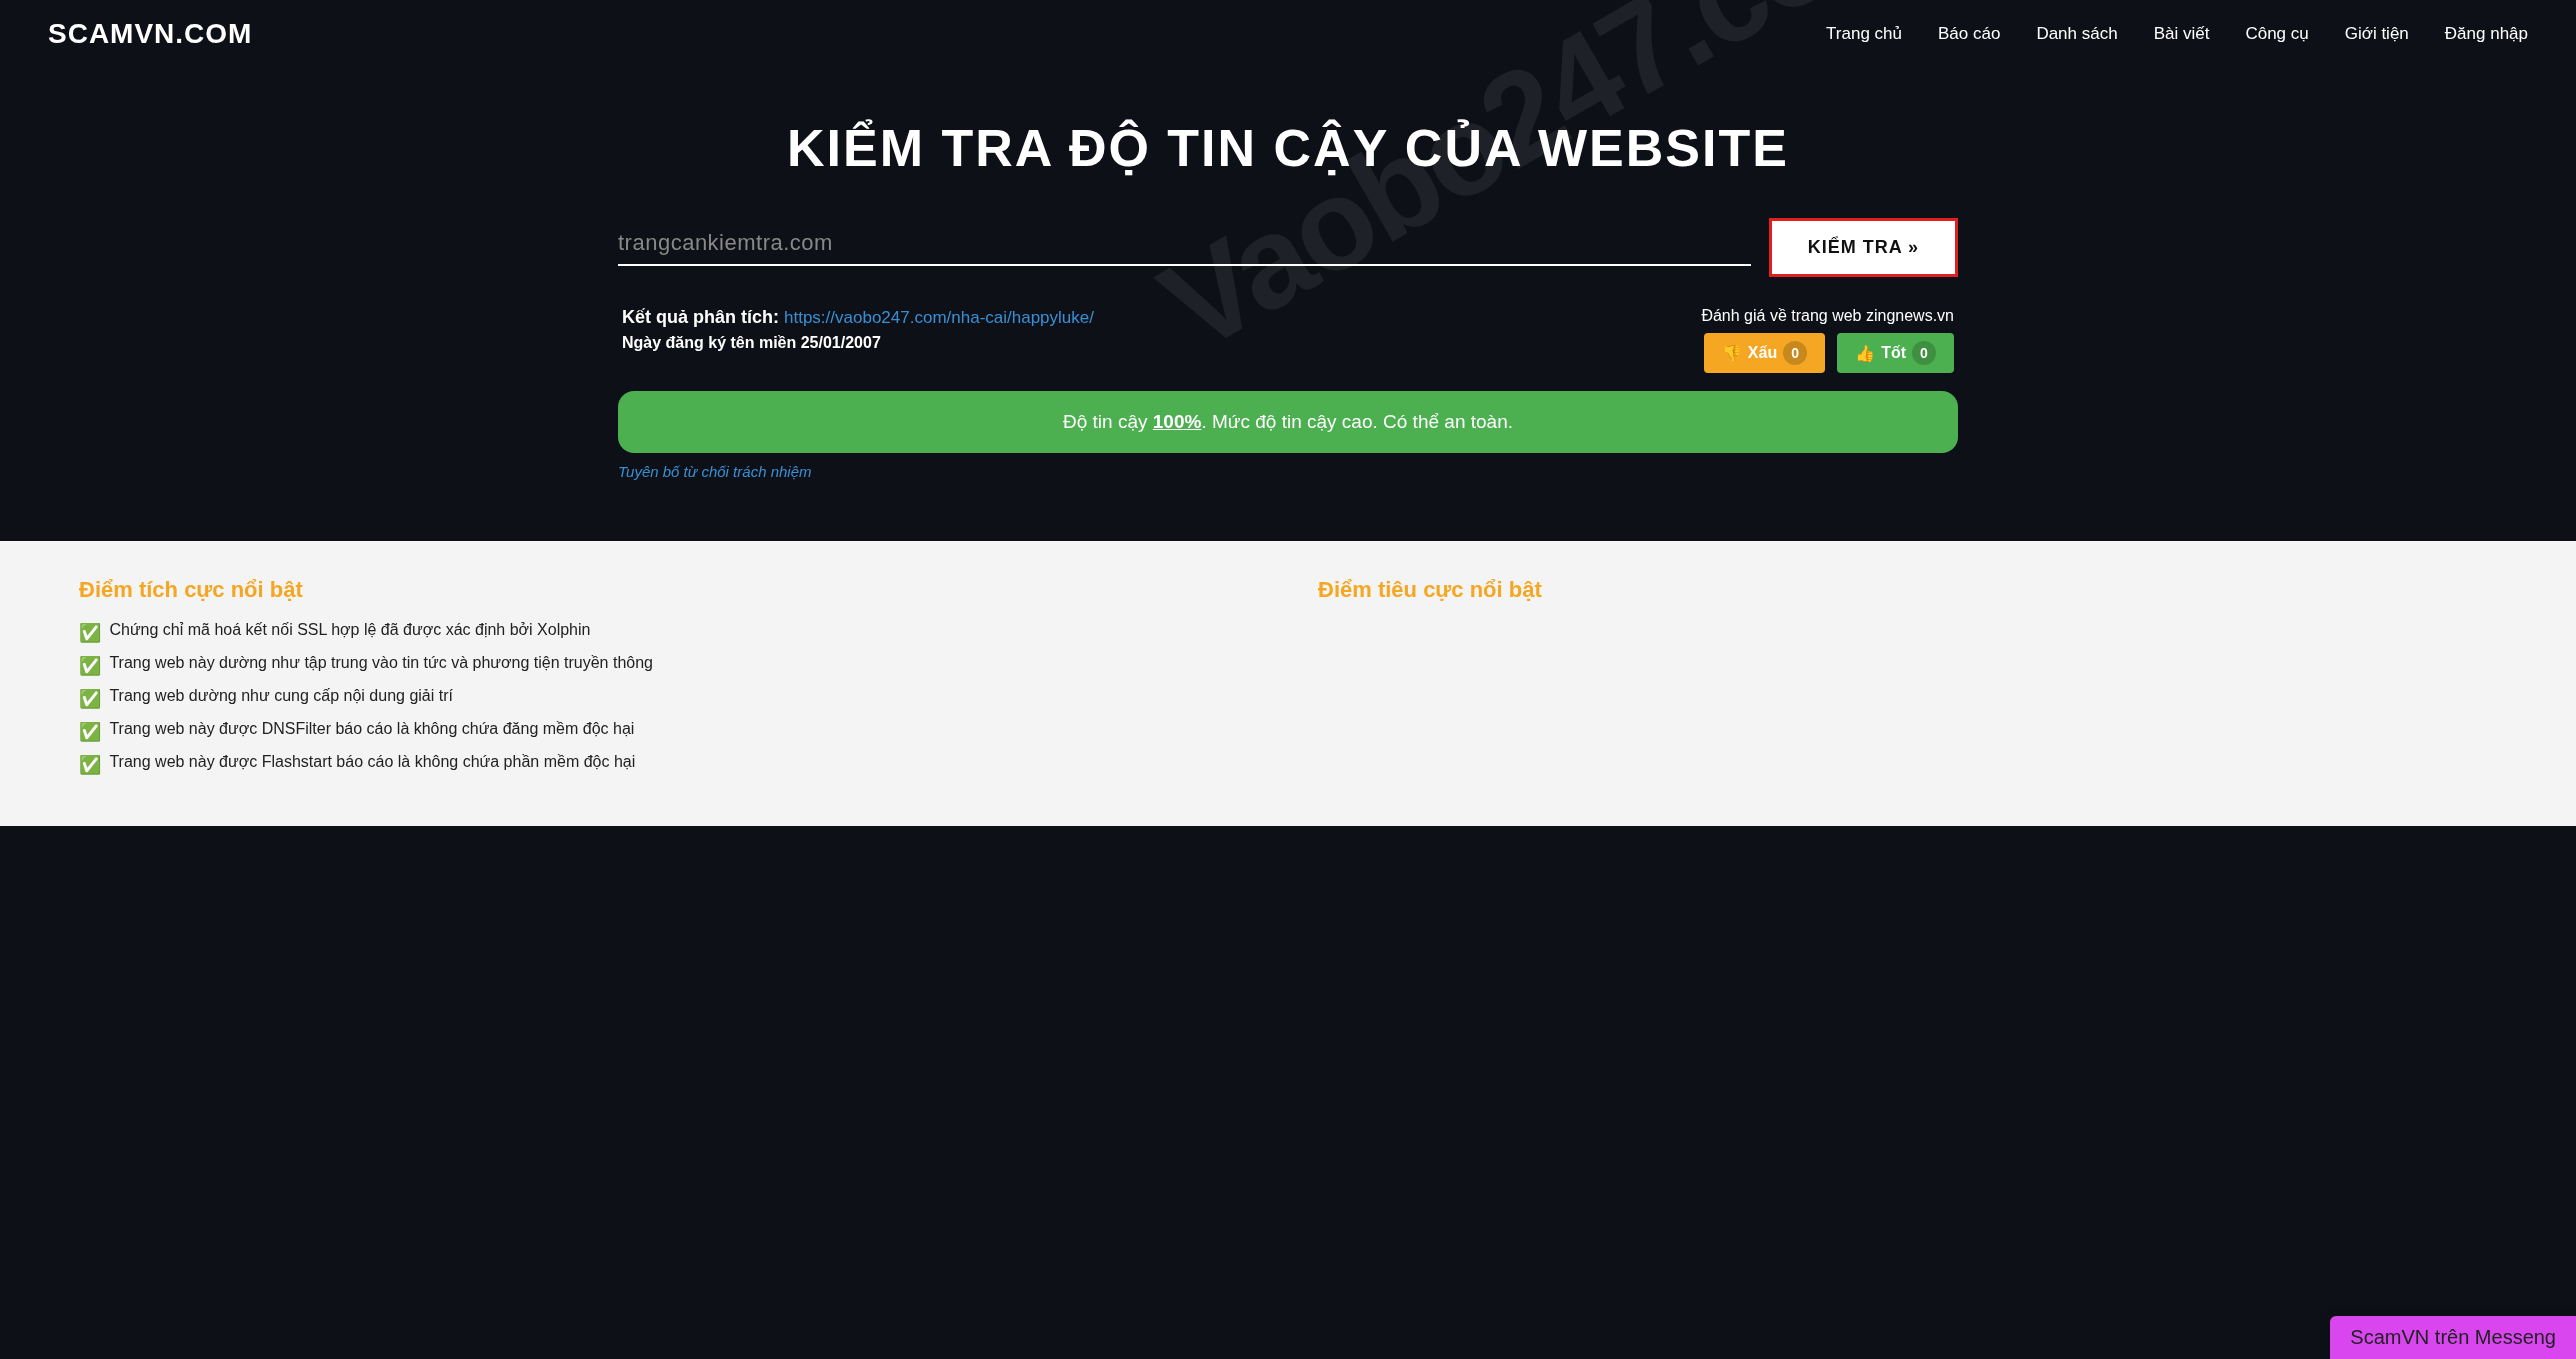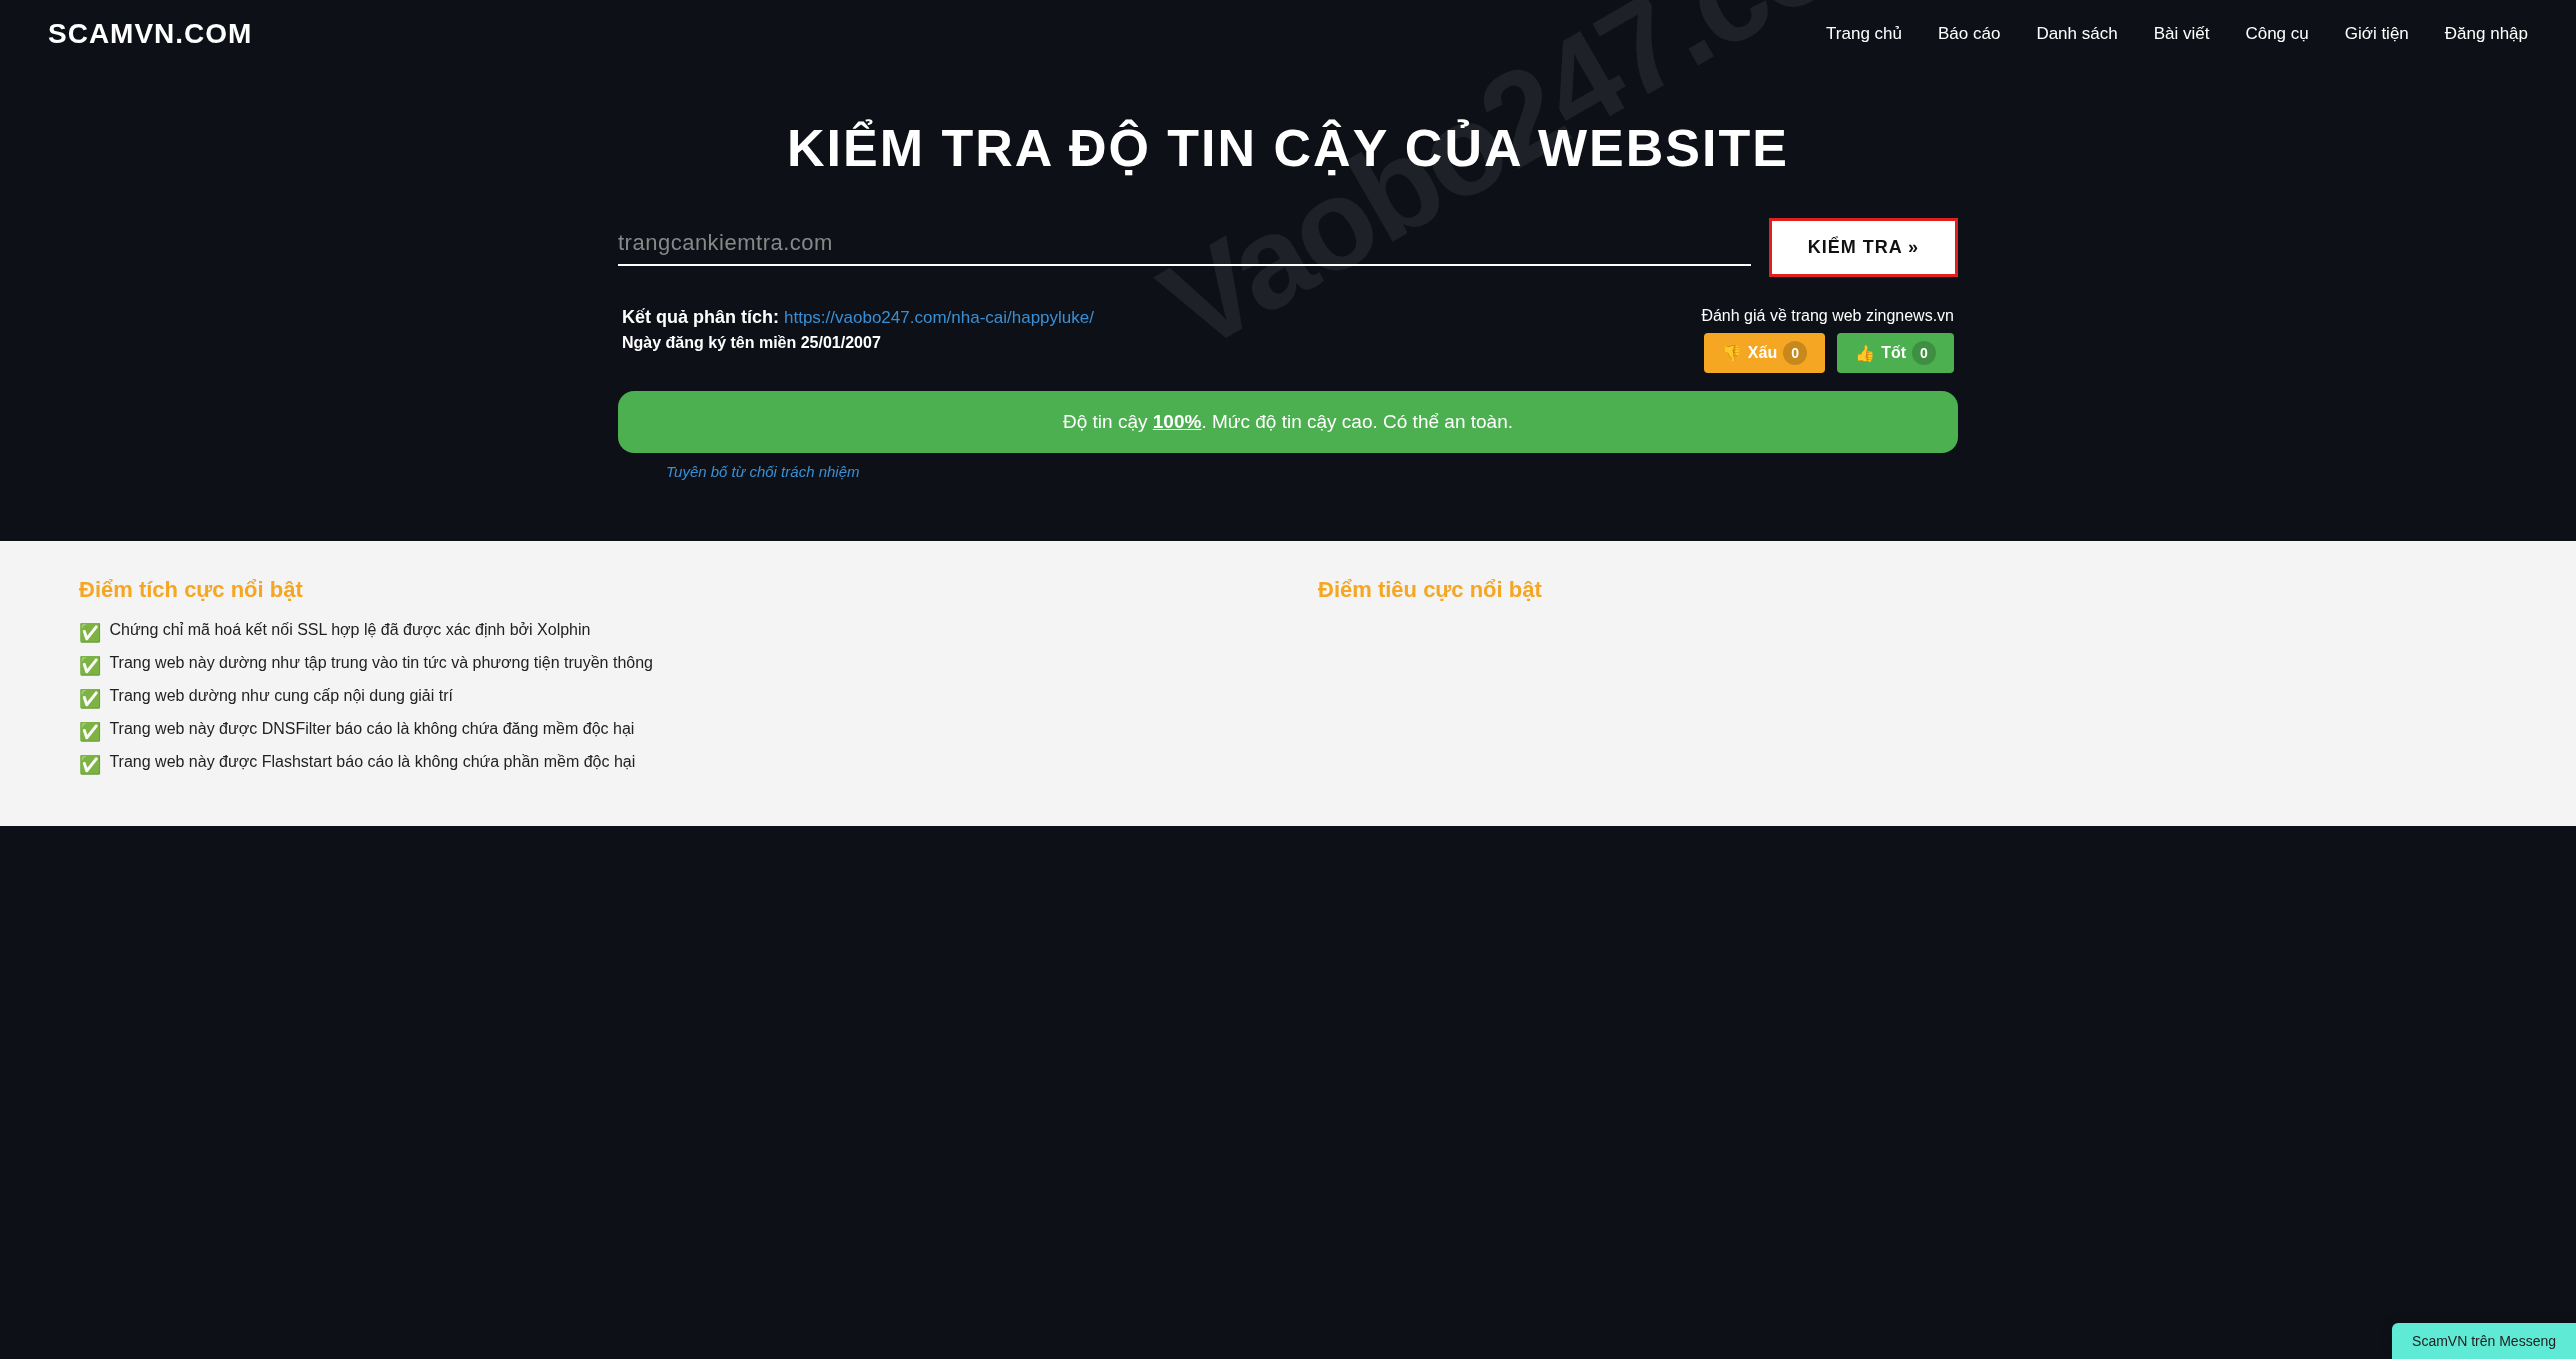"Tuyên bố từ chối trách" .disclaimer a { margin-left: 48px -> none }
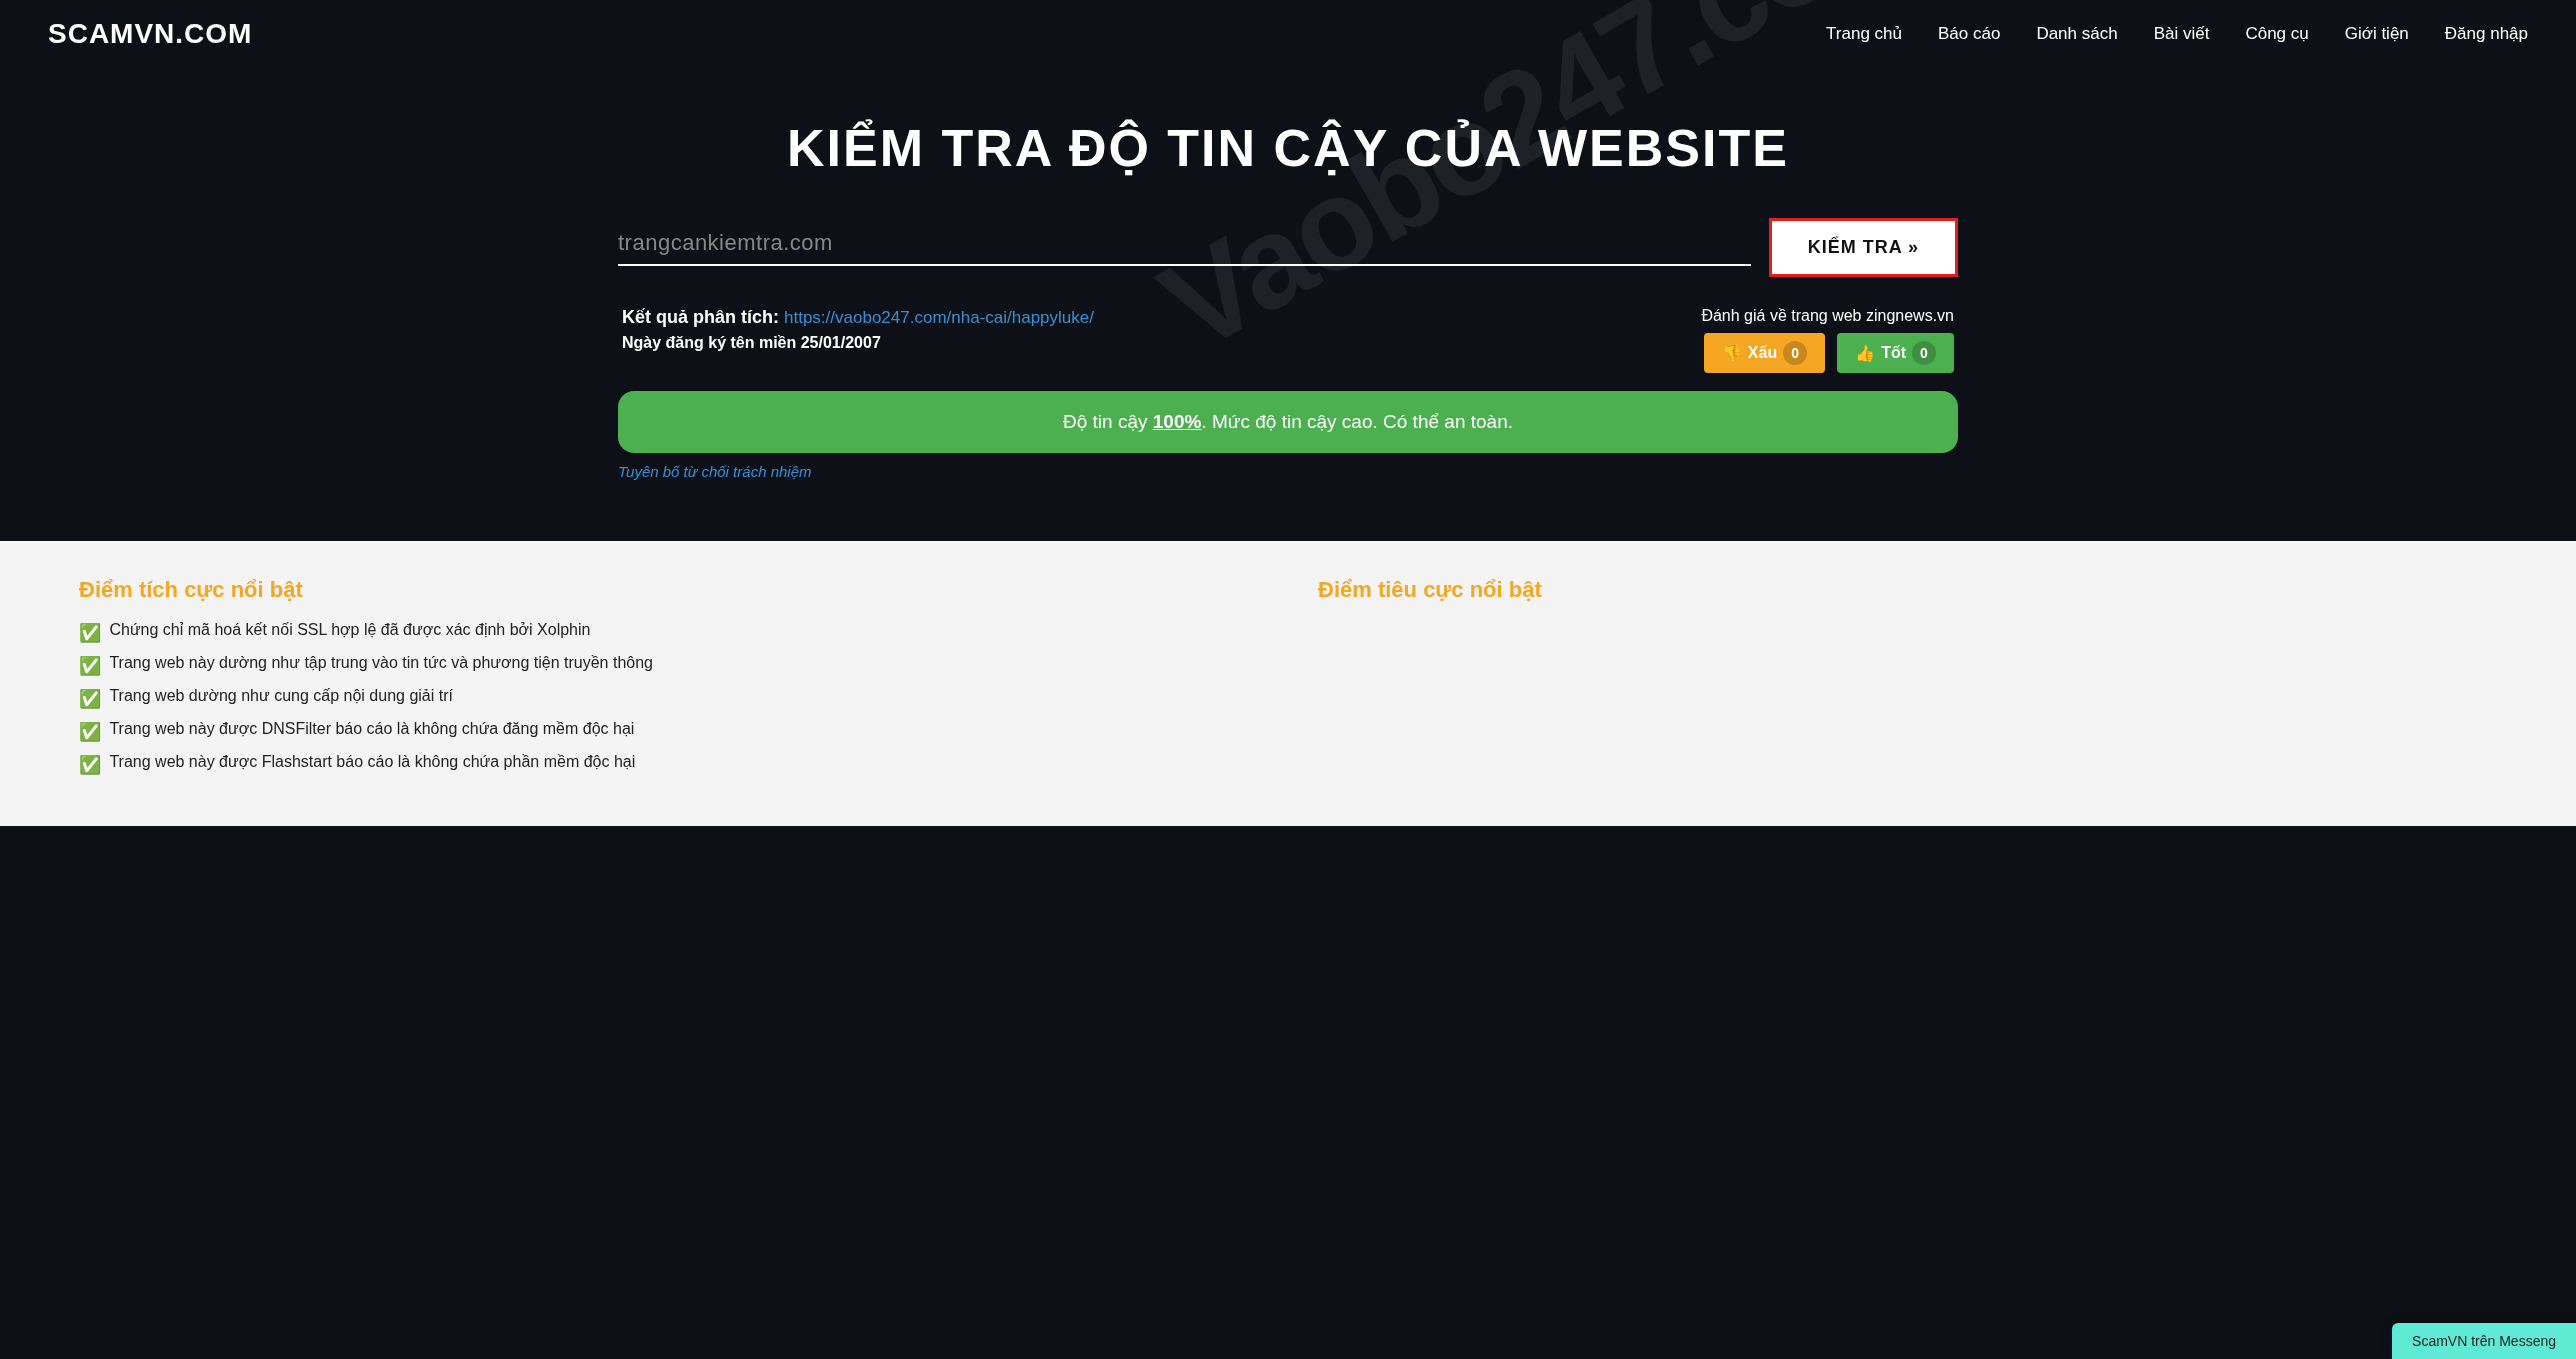"ScamVN trên Messeng" .messenger-widget { background: #5eead4 -> #d946ef; font-size: 14px -> 20px }
